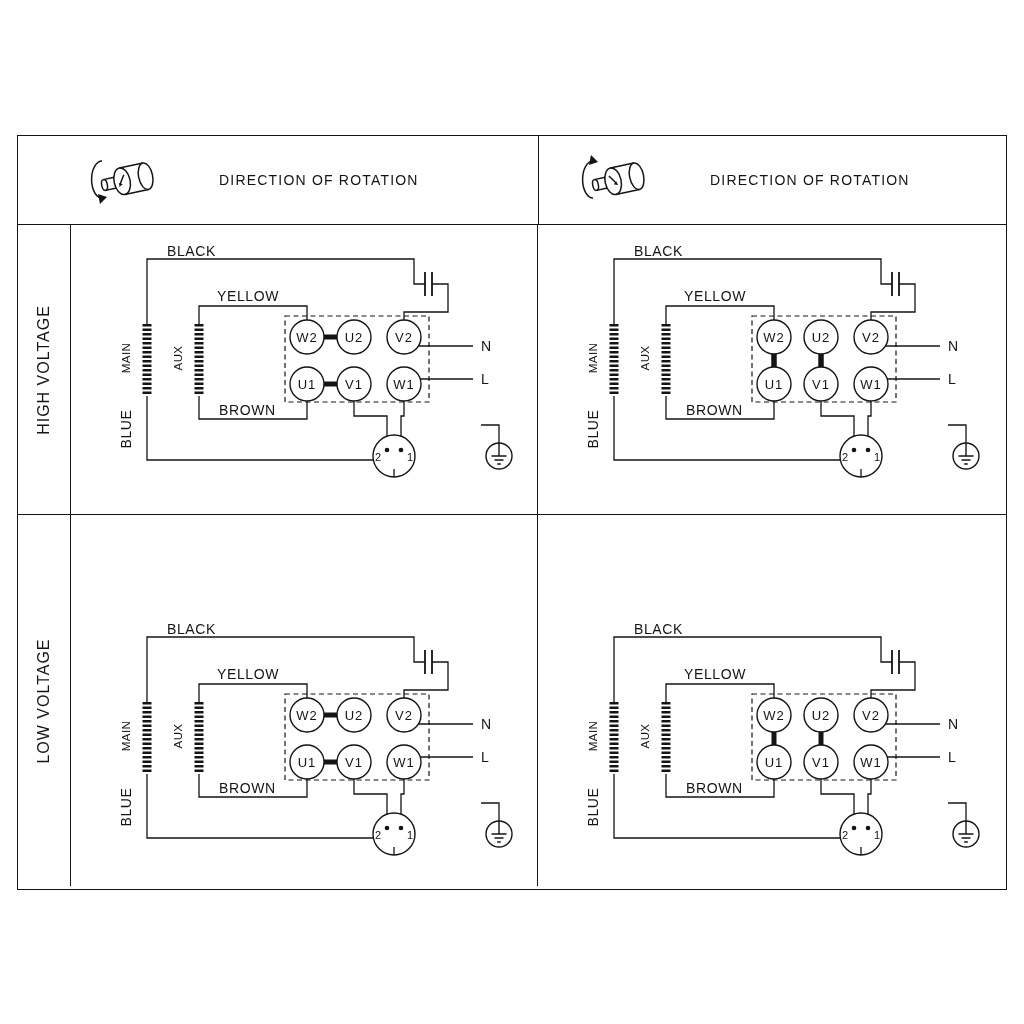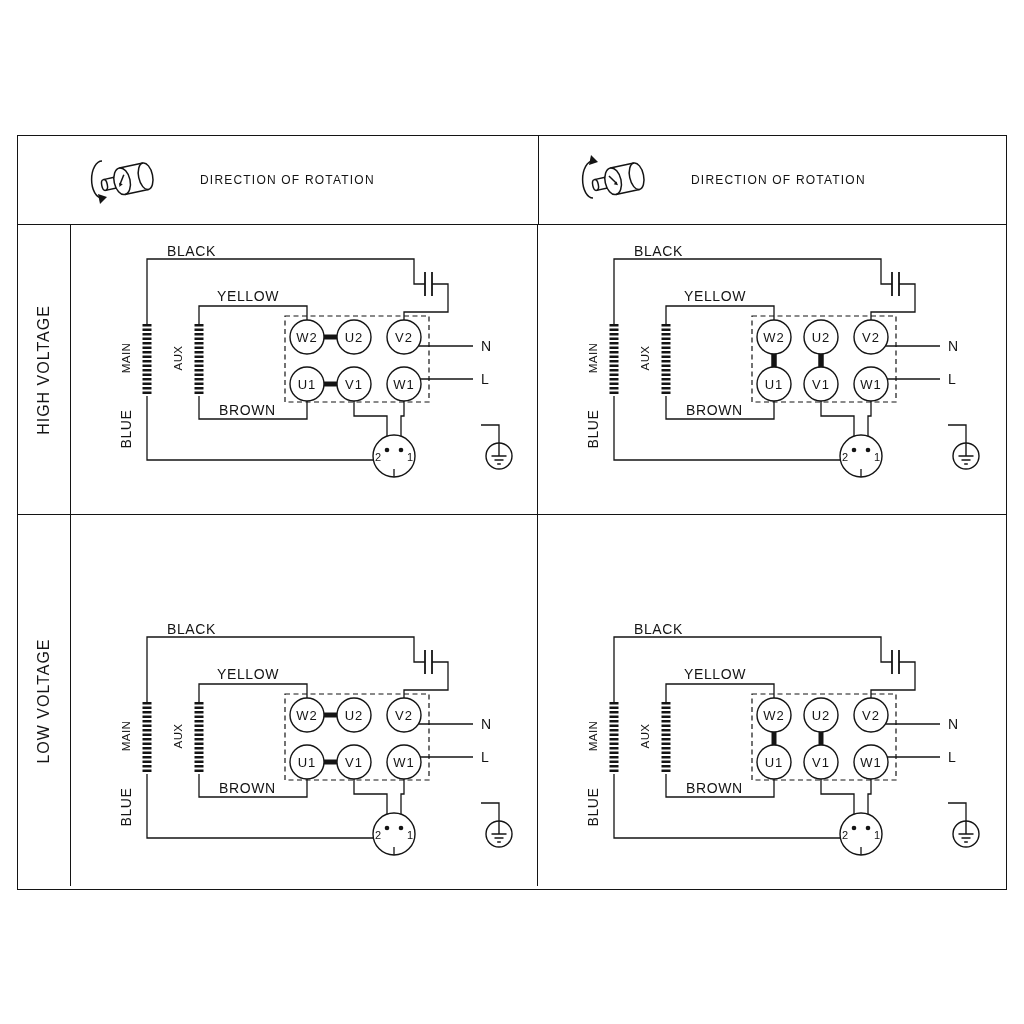"DIRECTION OF ROTATION" .hc-title { font-size: 12px -> 14px; margin-left: 34px -> 53px }
